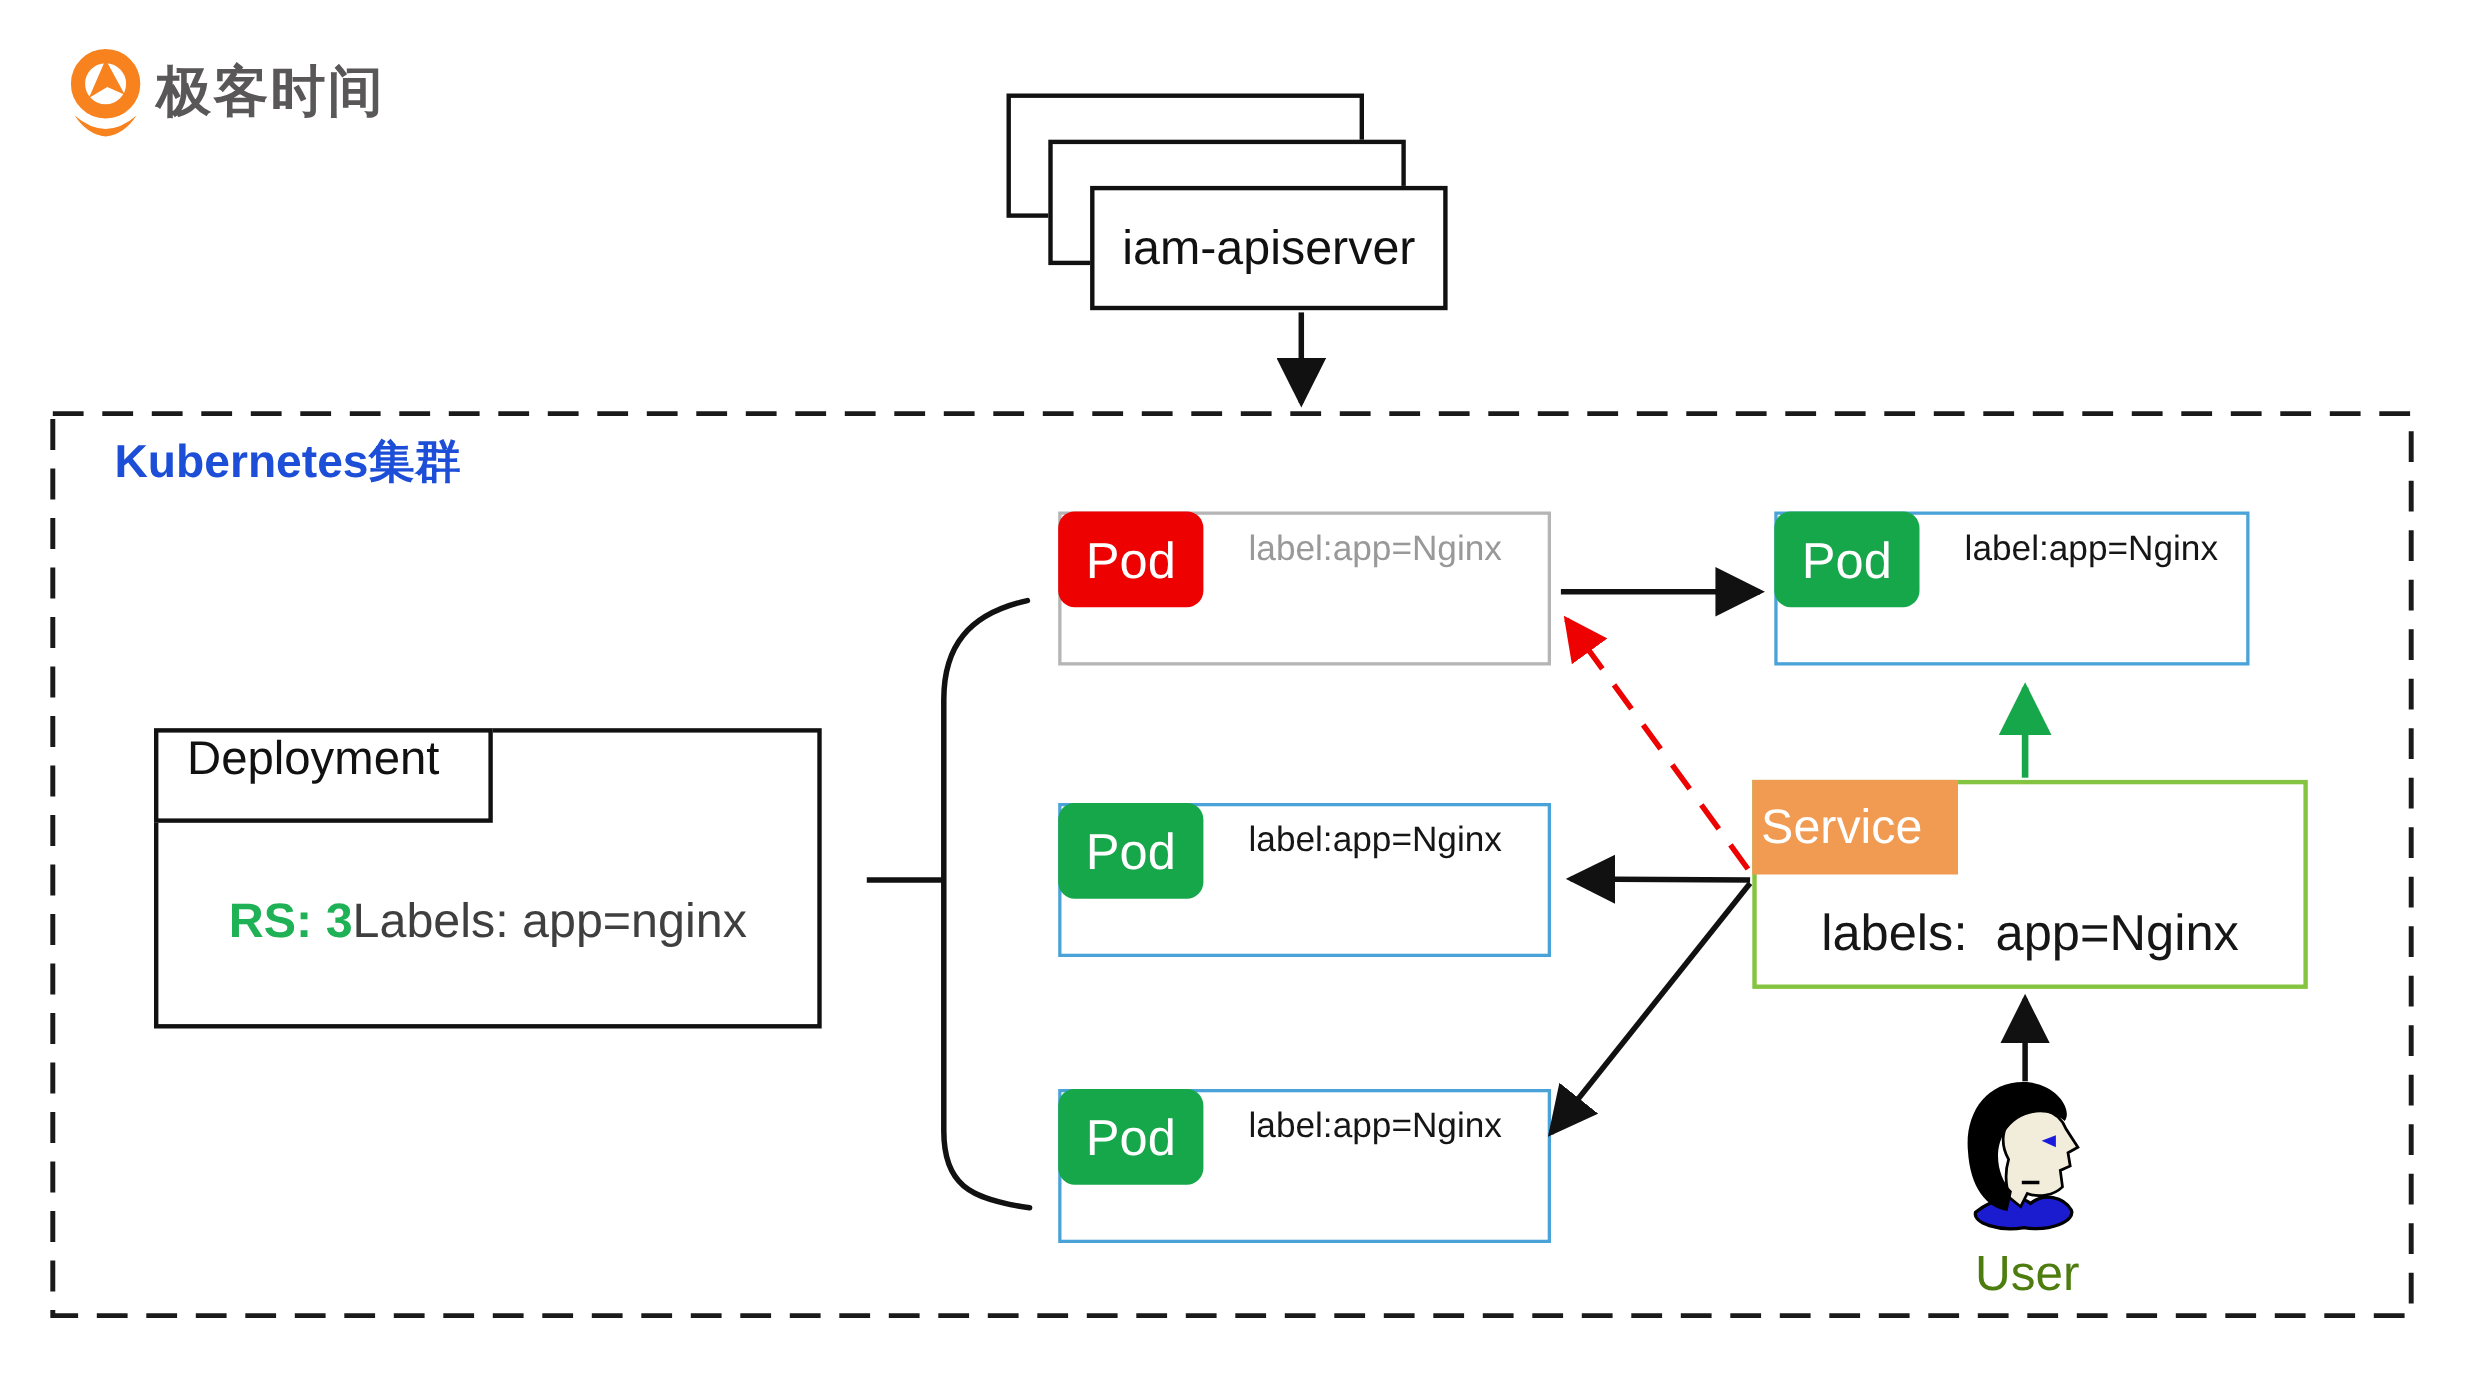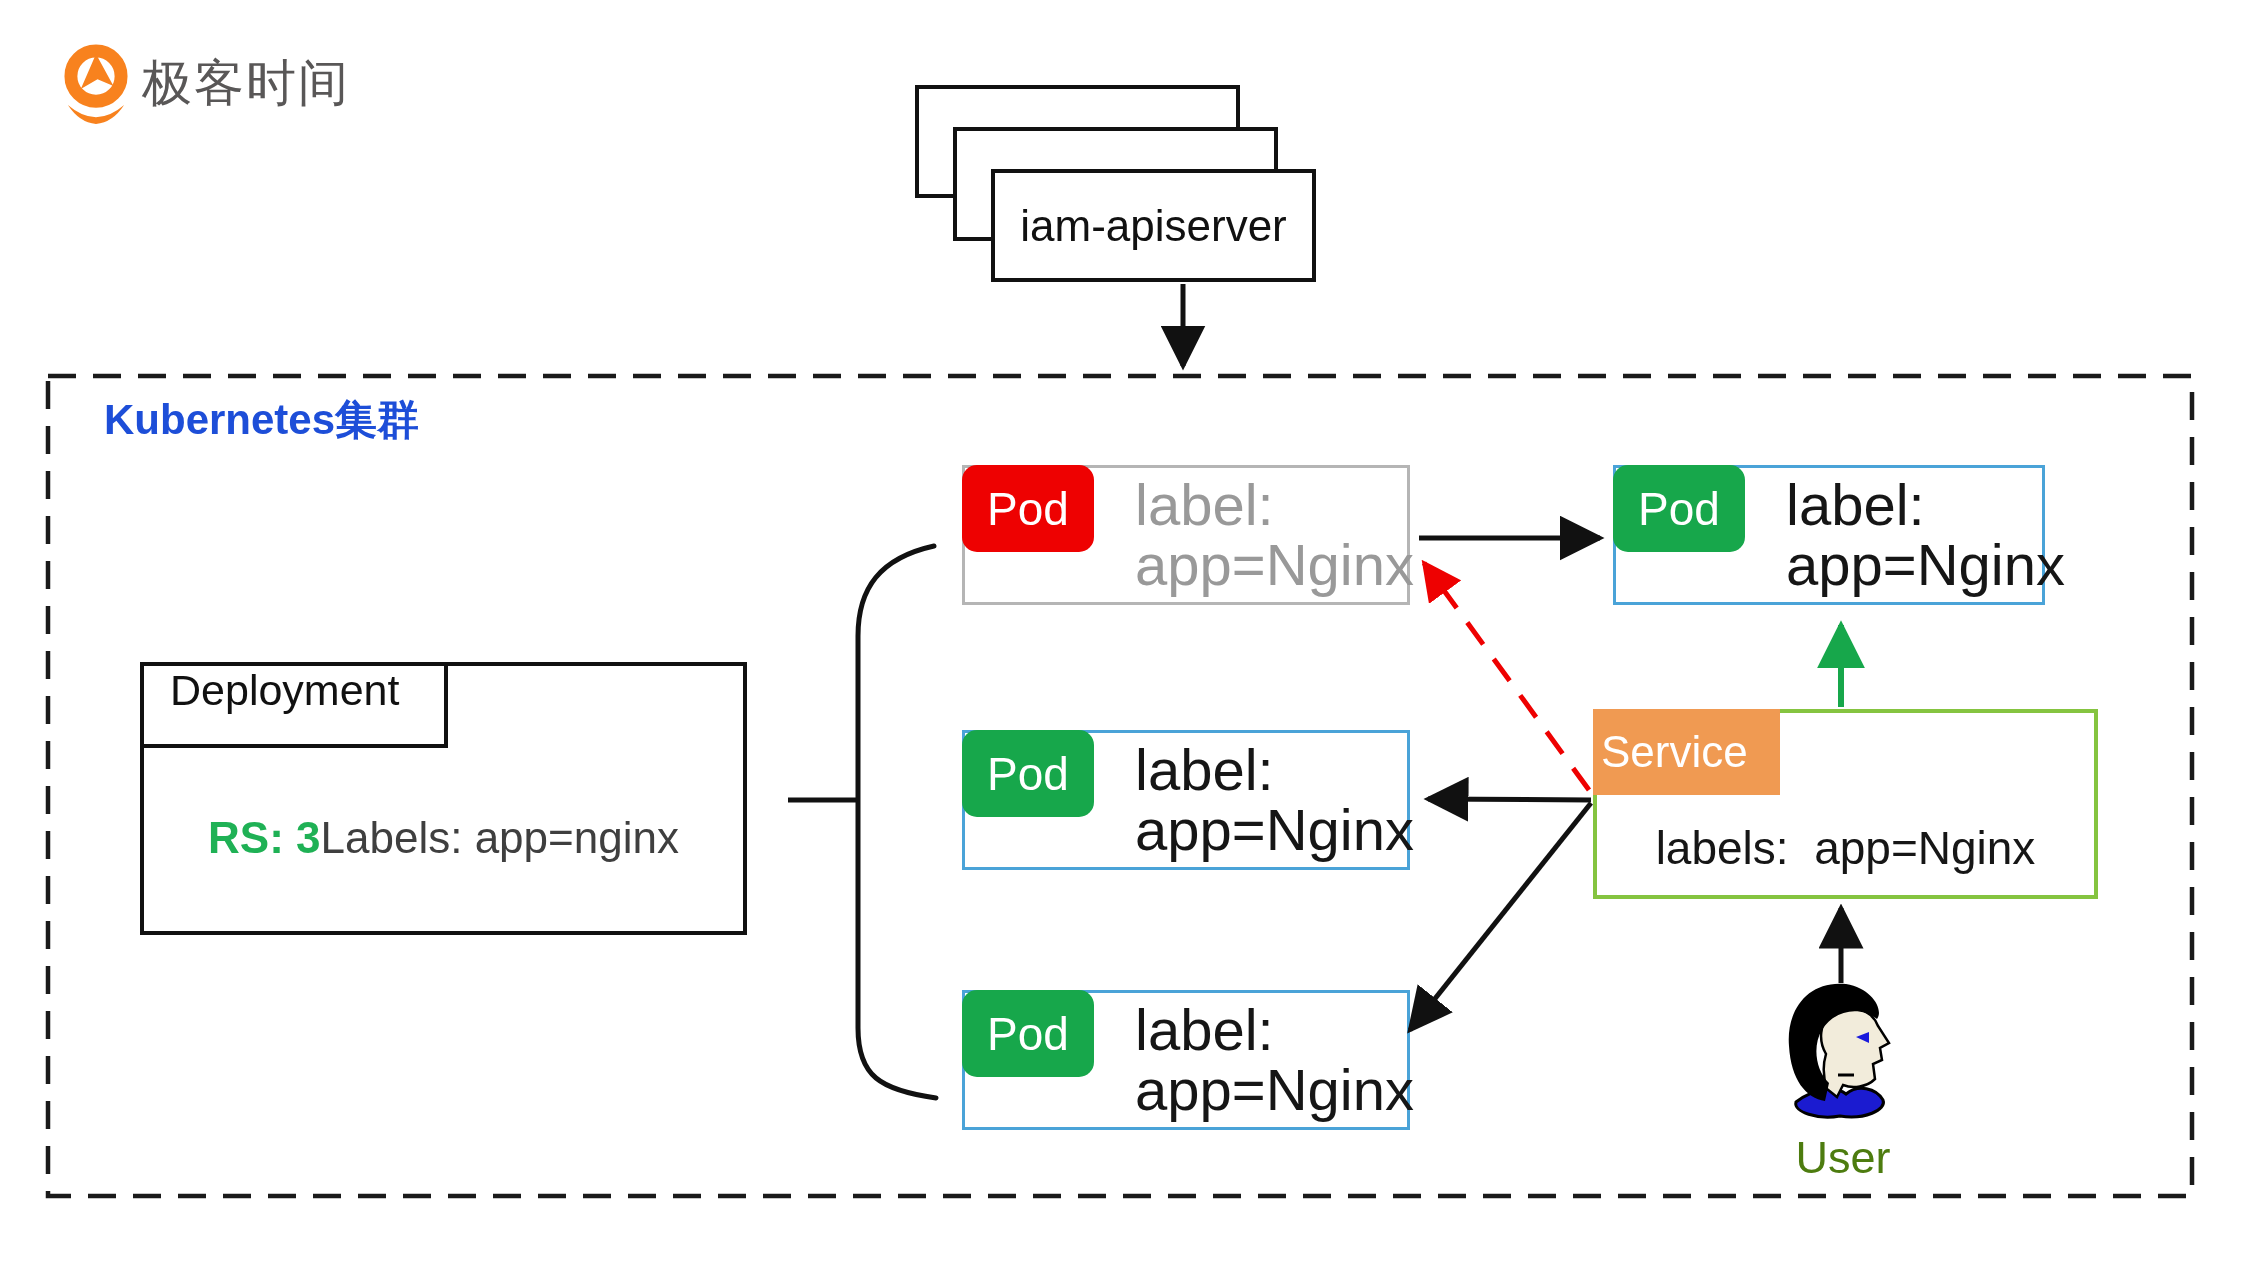"极客时间" .logo-text { font-weight: 400 -> 700 }
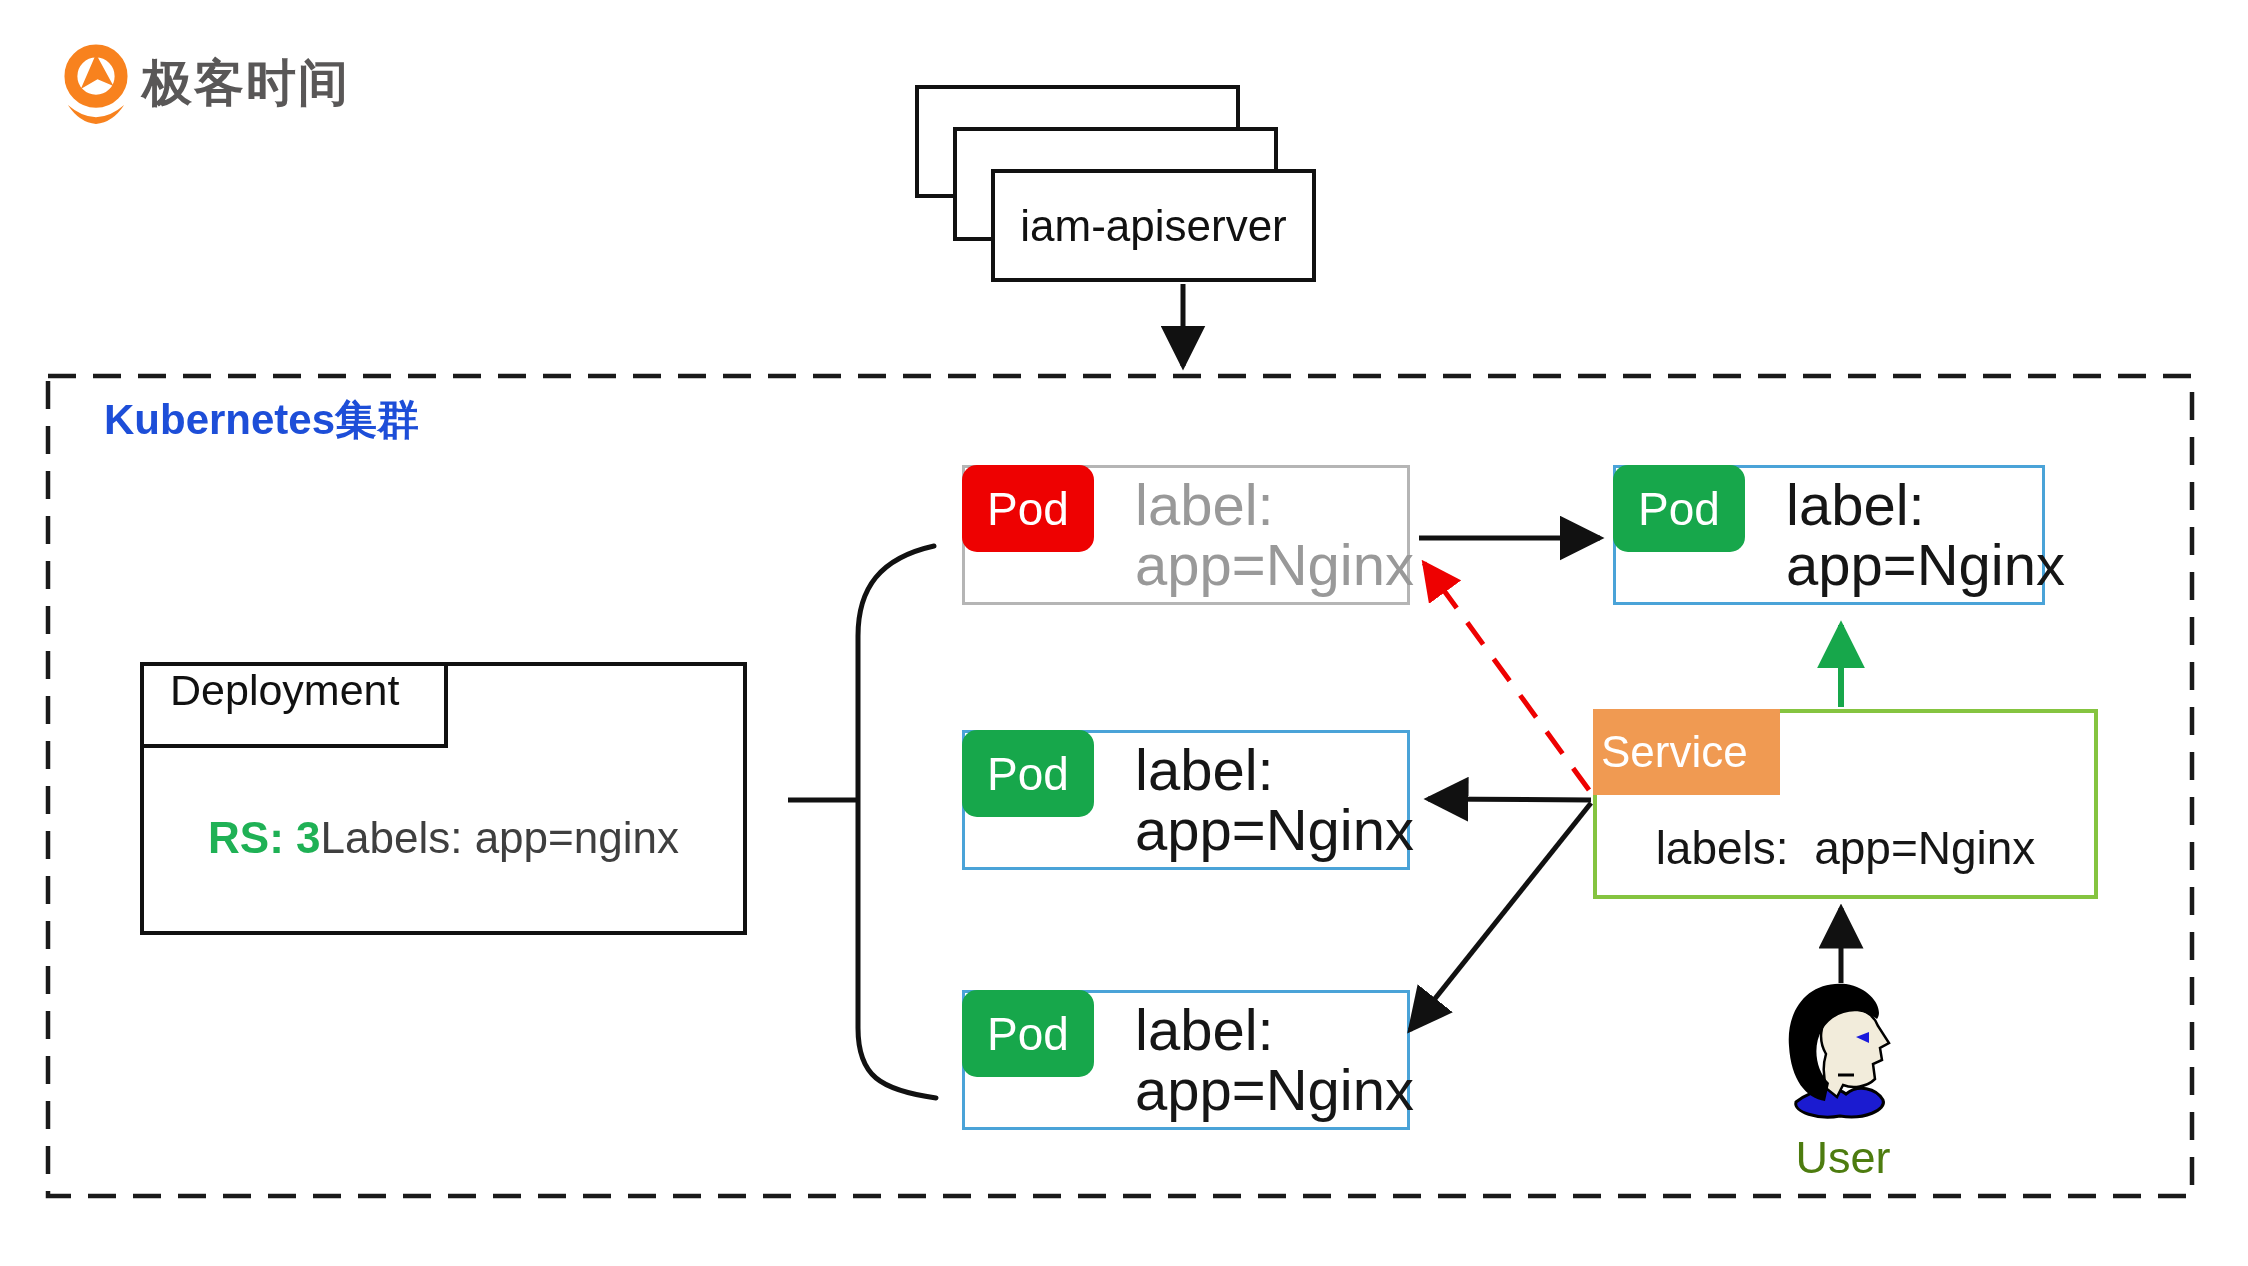"label:" .pod-label { flex-direction: column -> none; font-size: 58px -> 32px }
